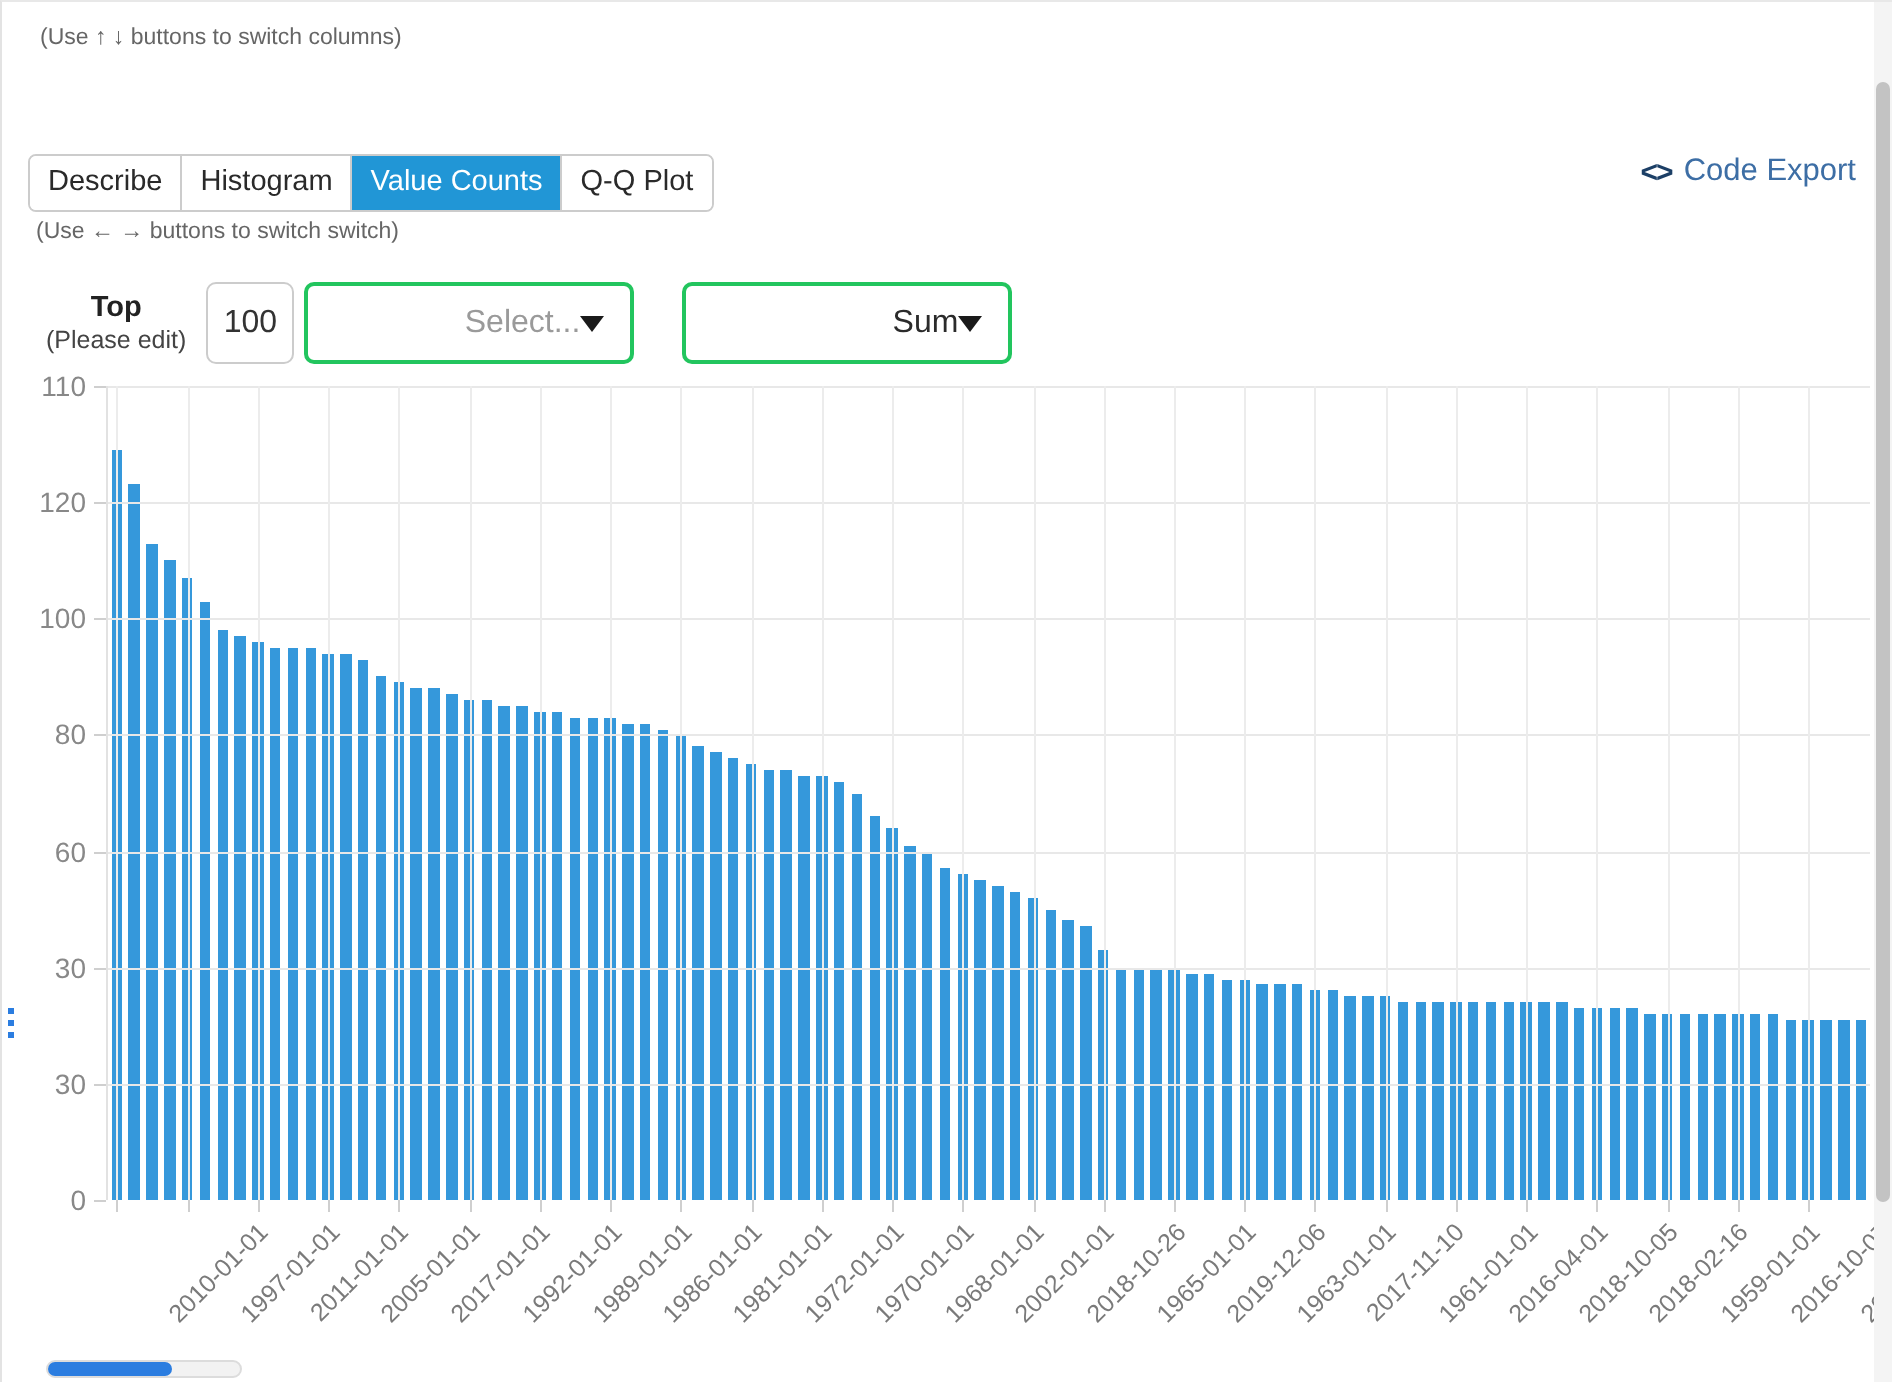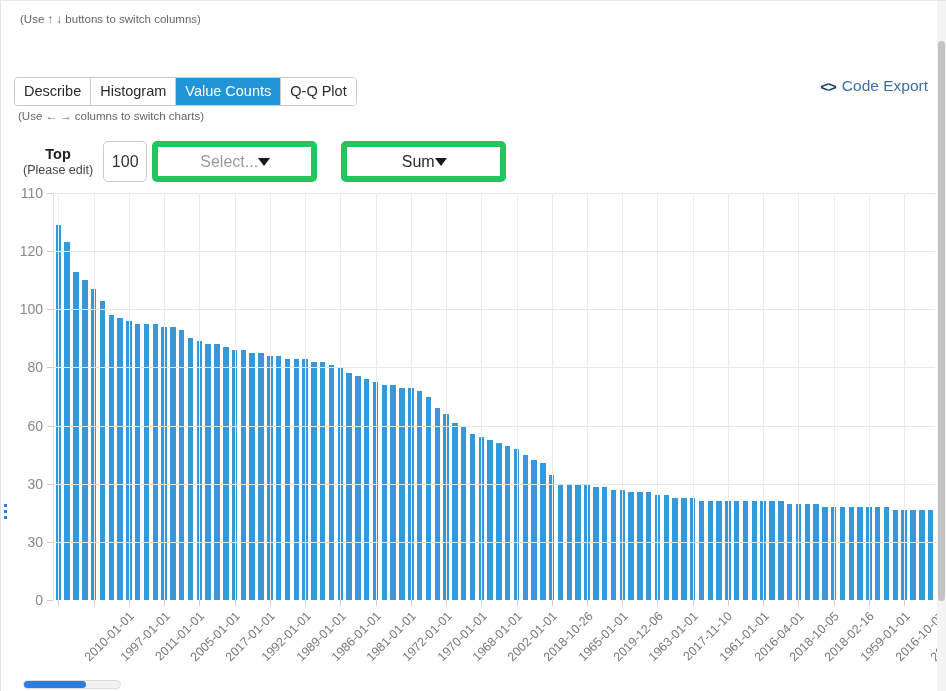"(Use ← → columns to" div.tabs-hint { text: columns to switch charts -> buttons to switch switch }
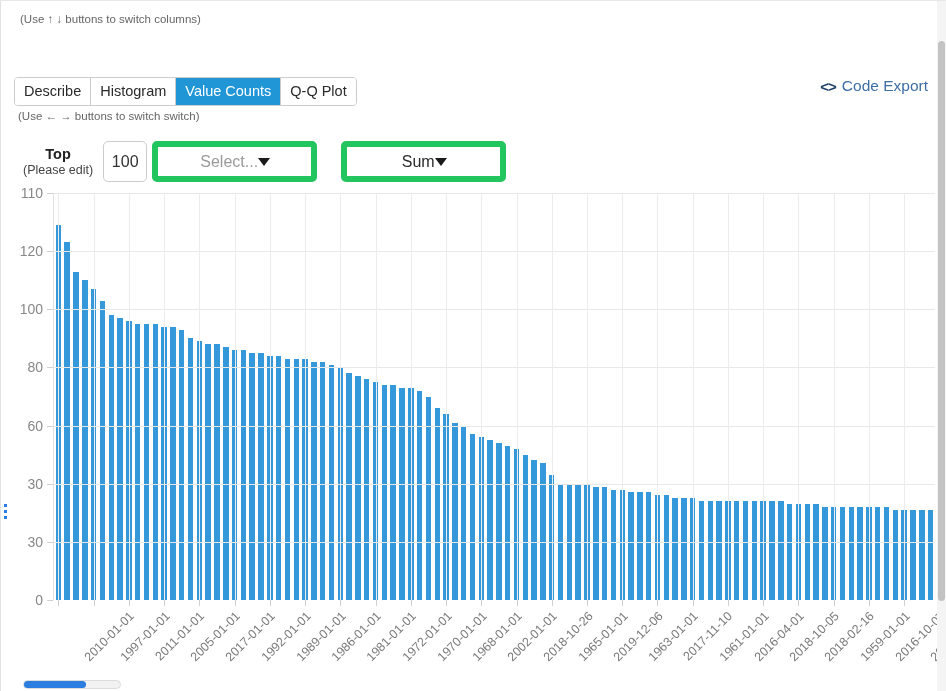"Select..." .select-box { border: 6px solid #22c55e -> 2px solid #22c55e; justify-content: center -> flex-end }
